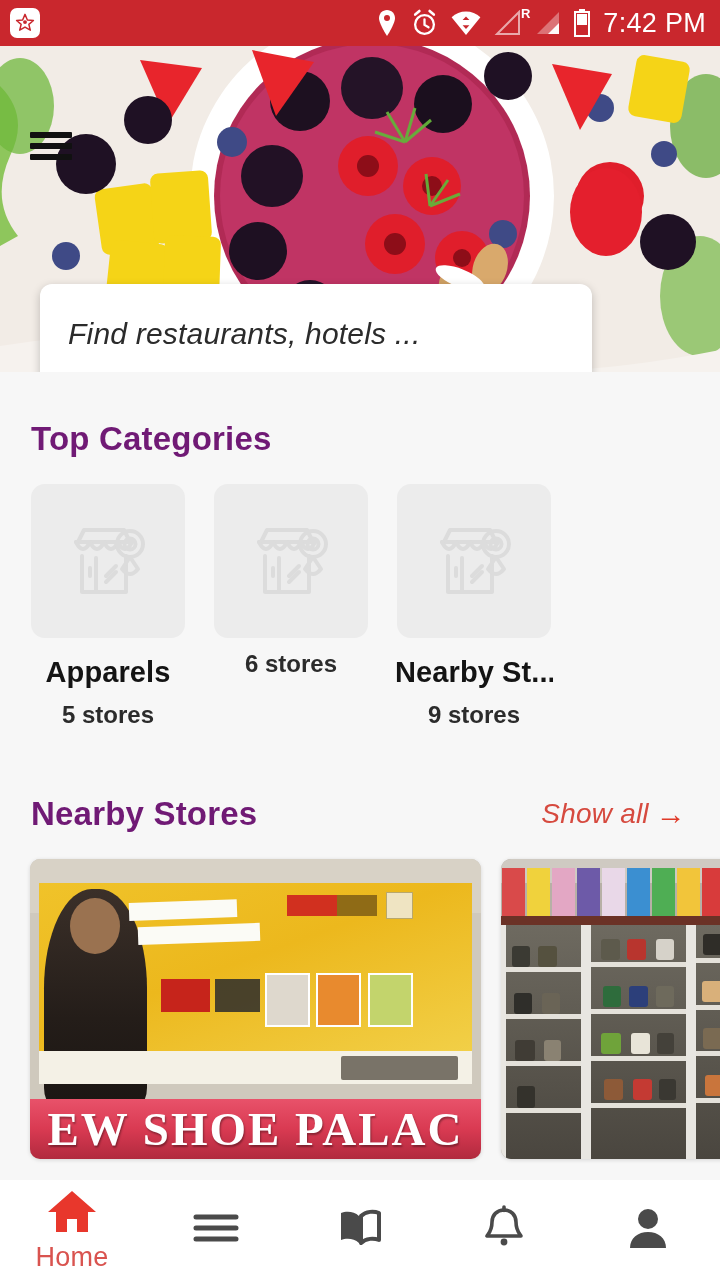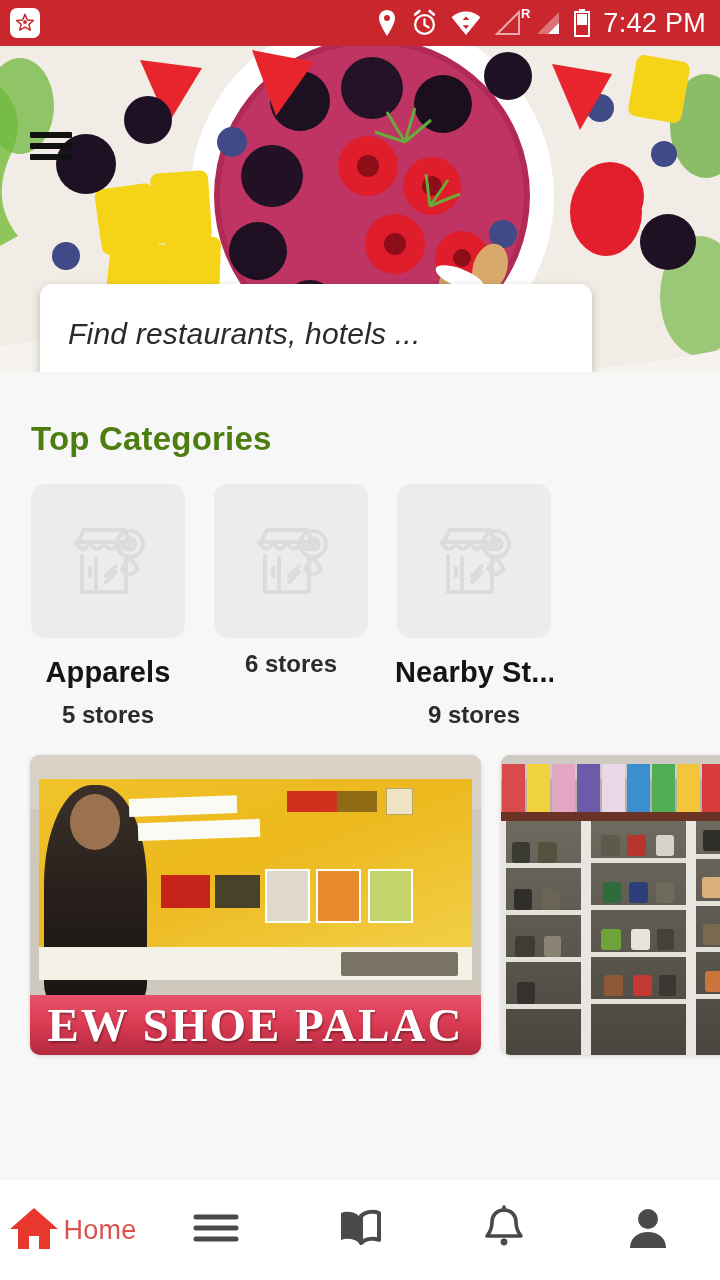"Top Categories" .section-title { color: #4d7c0f -> #701a75 }
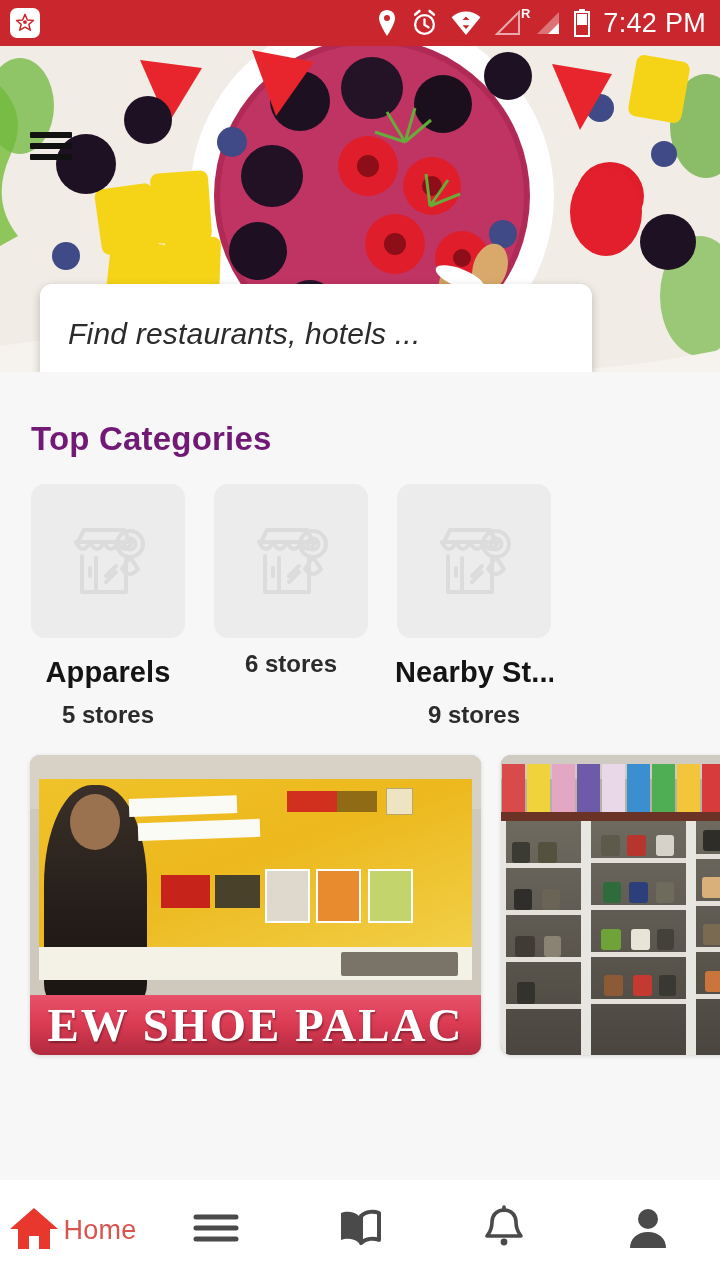"Nearby Stores" div.nearby-head { html: none -> <div> <div>Nearby Stores</div> <div> <span>Show all</span> <span>→</span> </div> </div> }
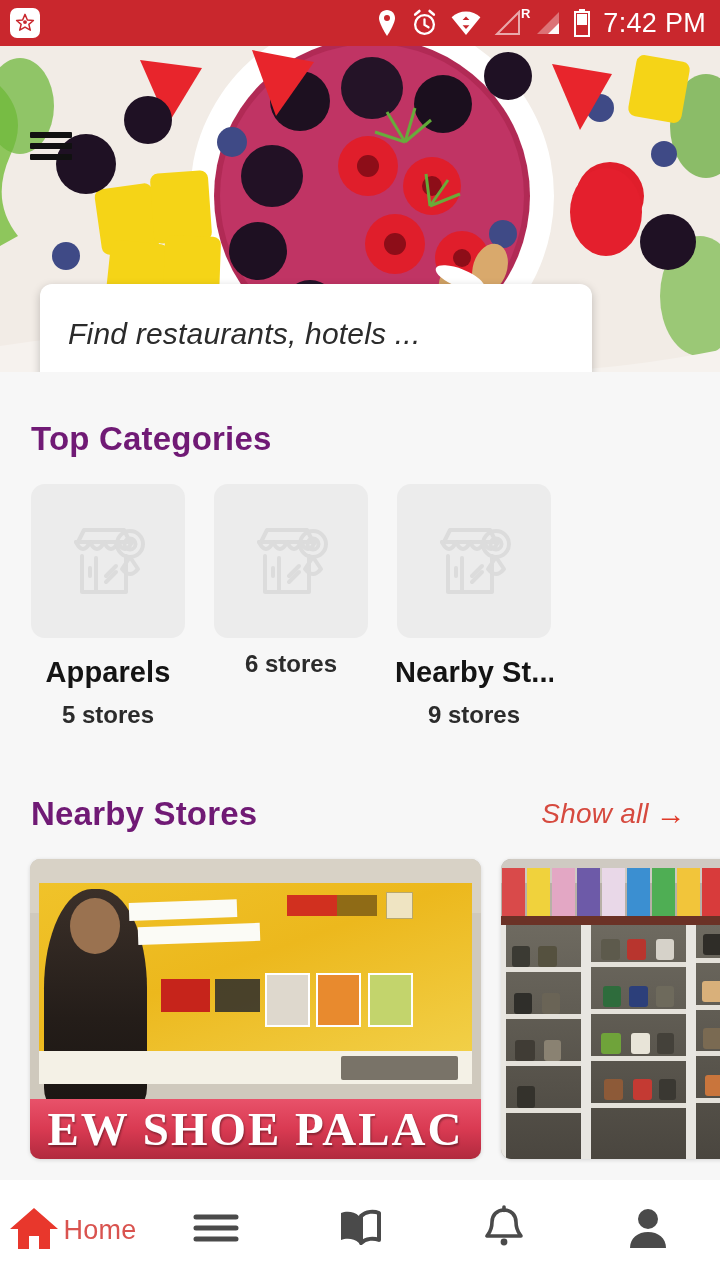"Home" .nav-item { flex-direction: row -> column }
